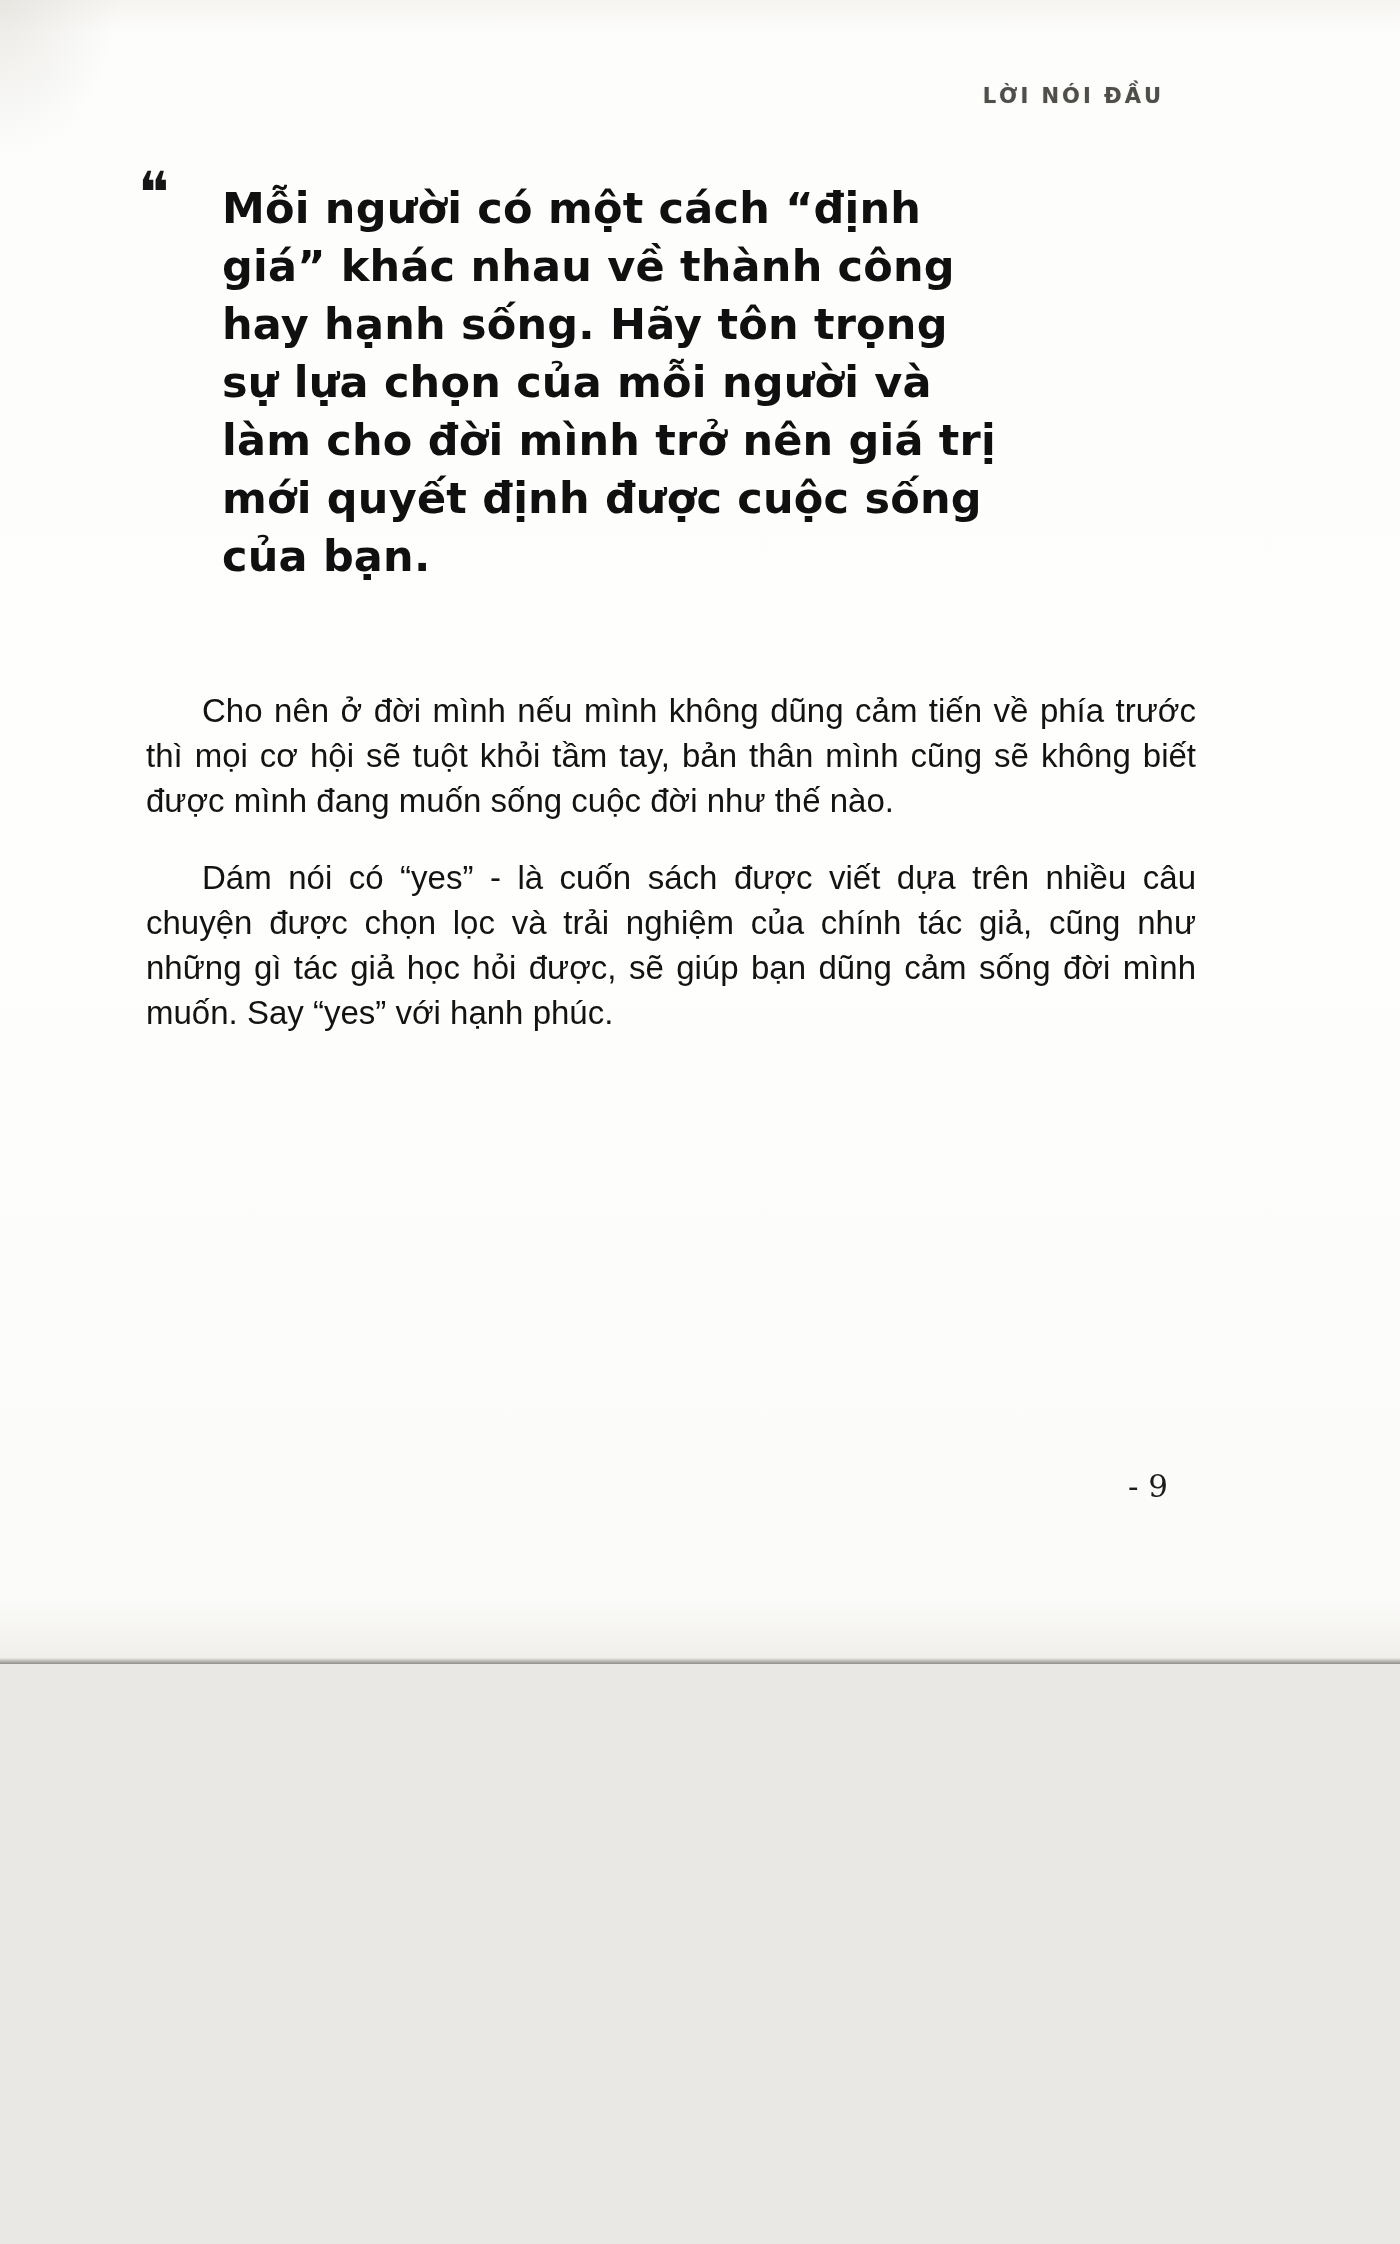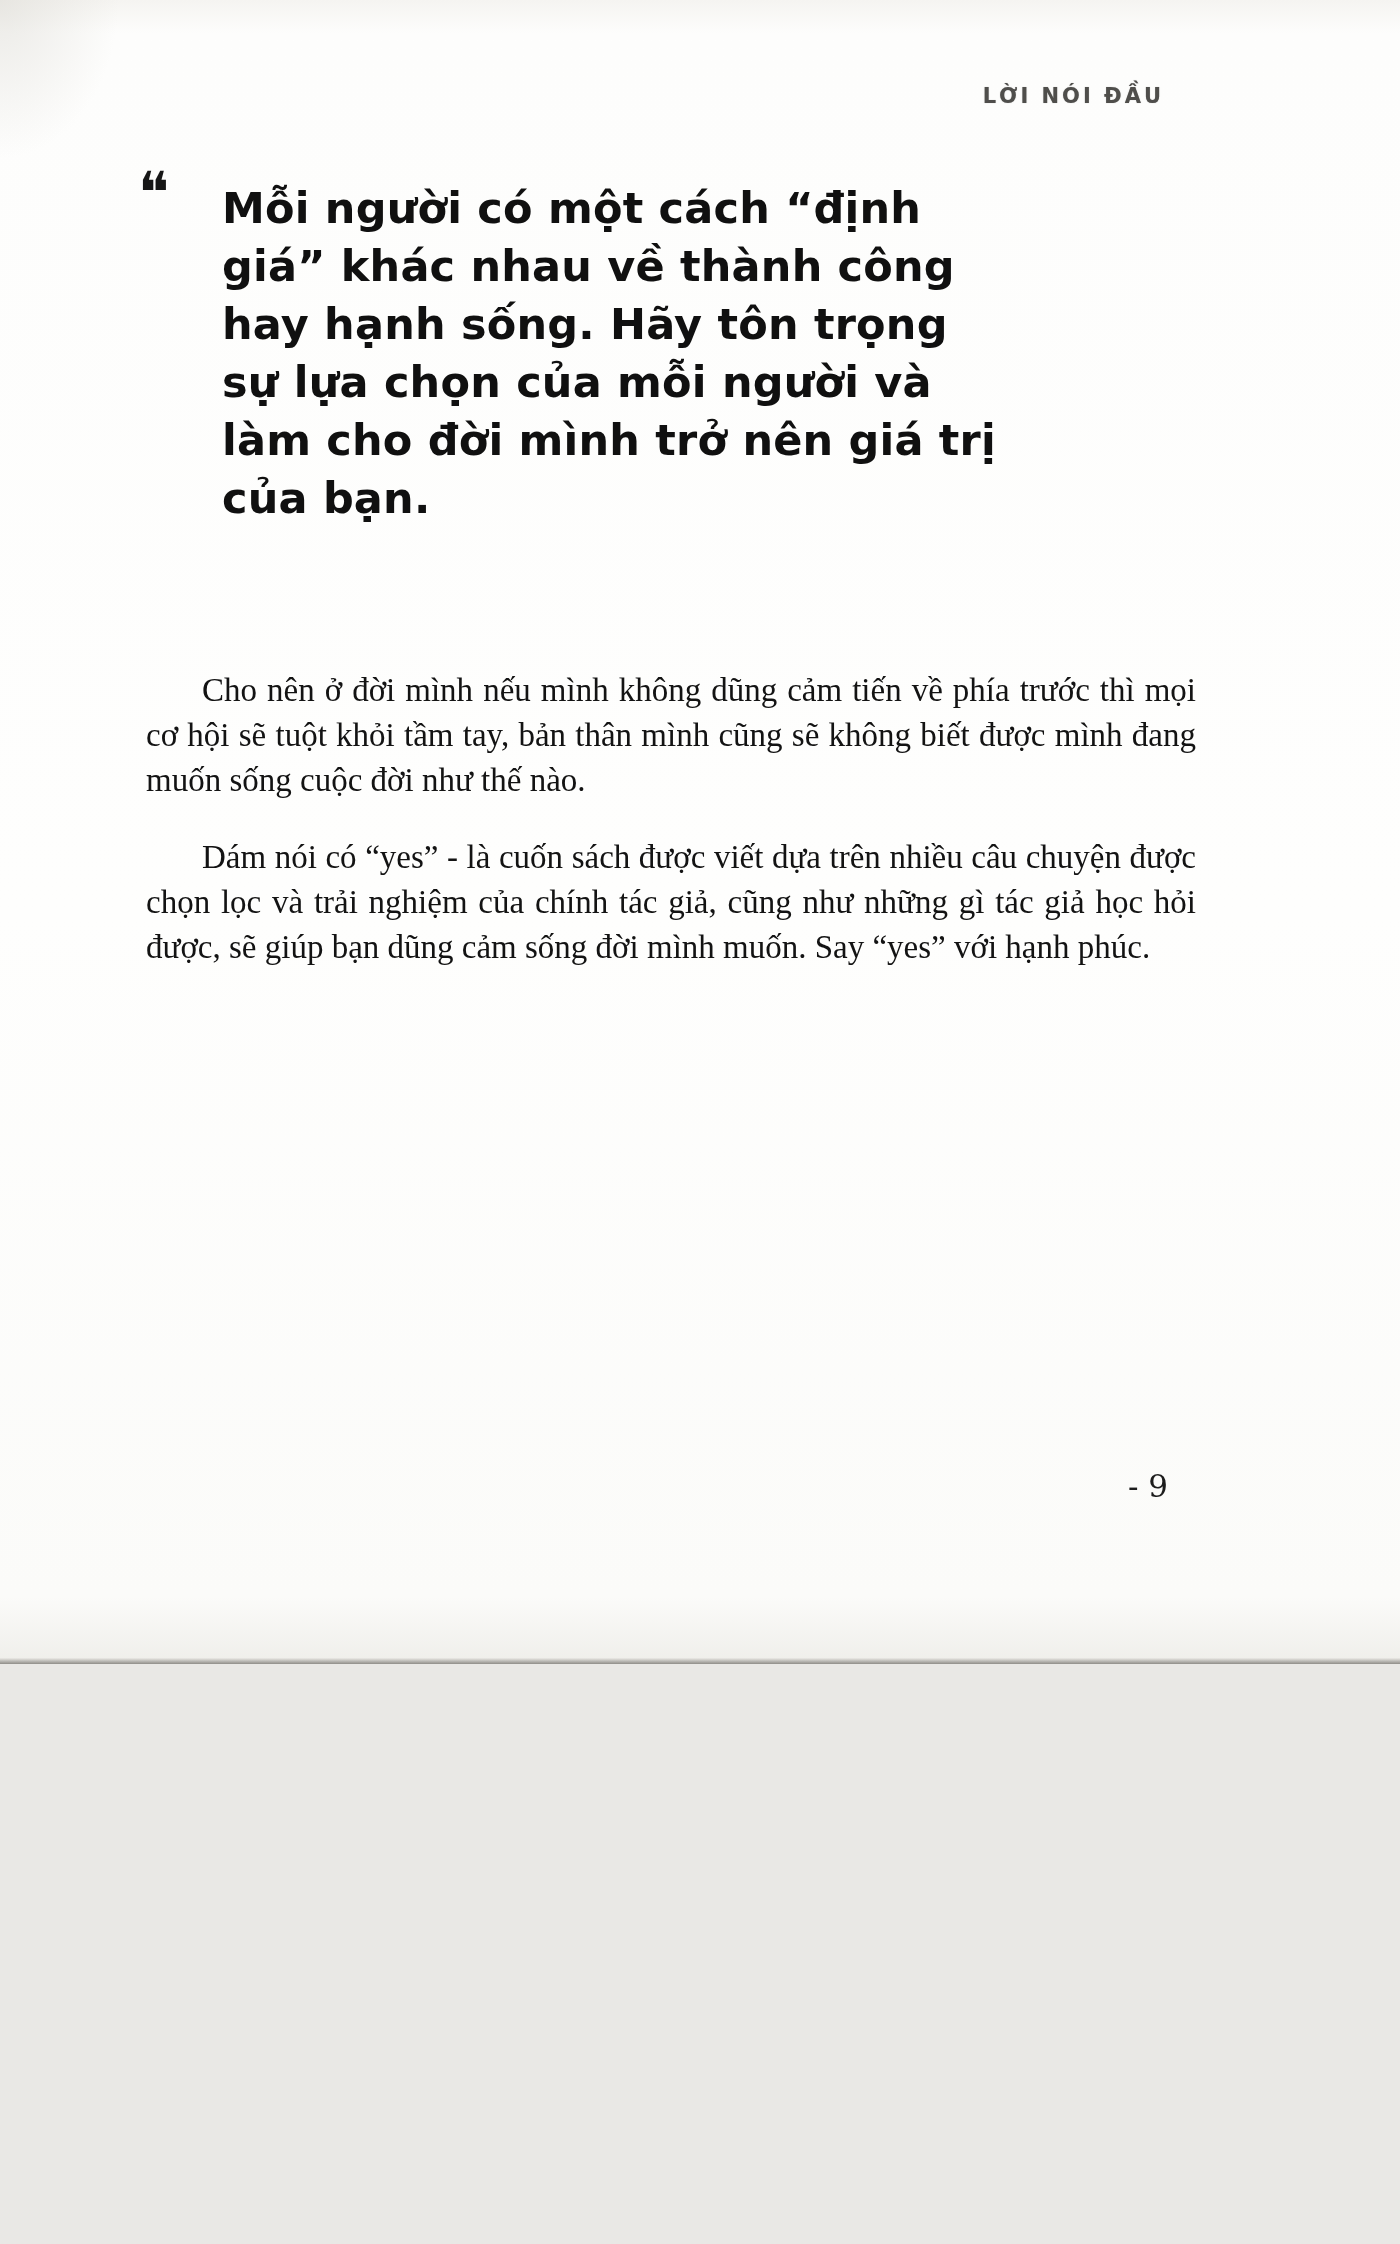"mới quyết định được cuộc" div { html: none -> <div>mới quyết định được cuộc sống</div> }
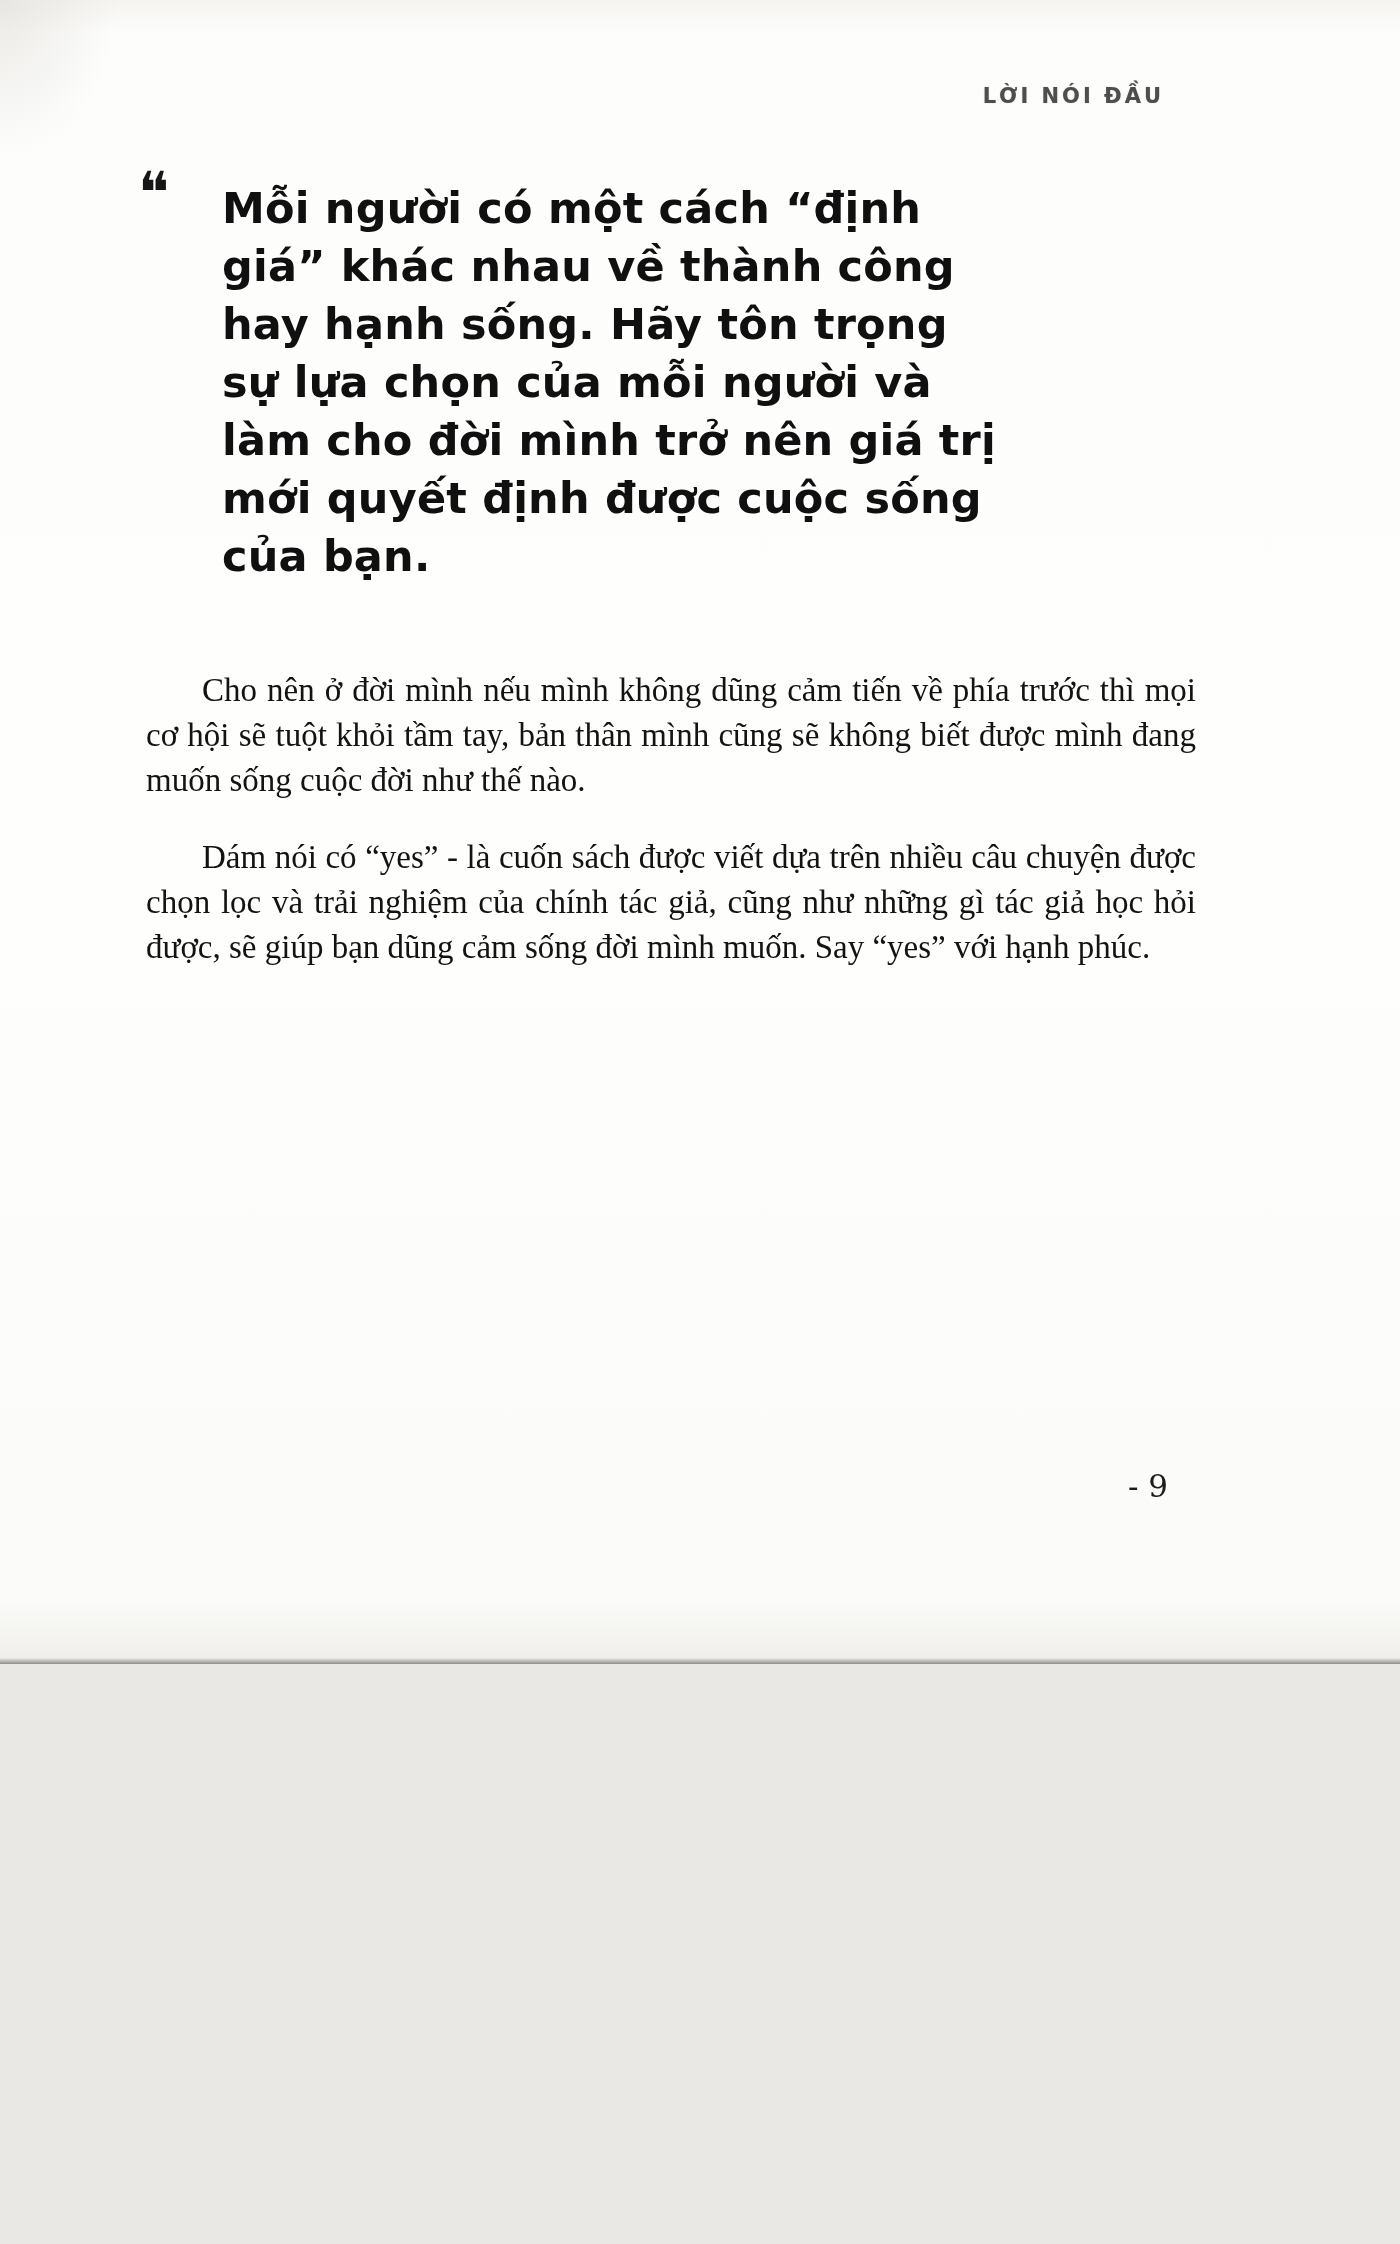"Cho nên ở đời mình" .body-text { font-family: Liberation Serif, serif -> Liberation Sans, sans-serif; top: 668px -> 688px }
